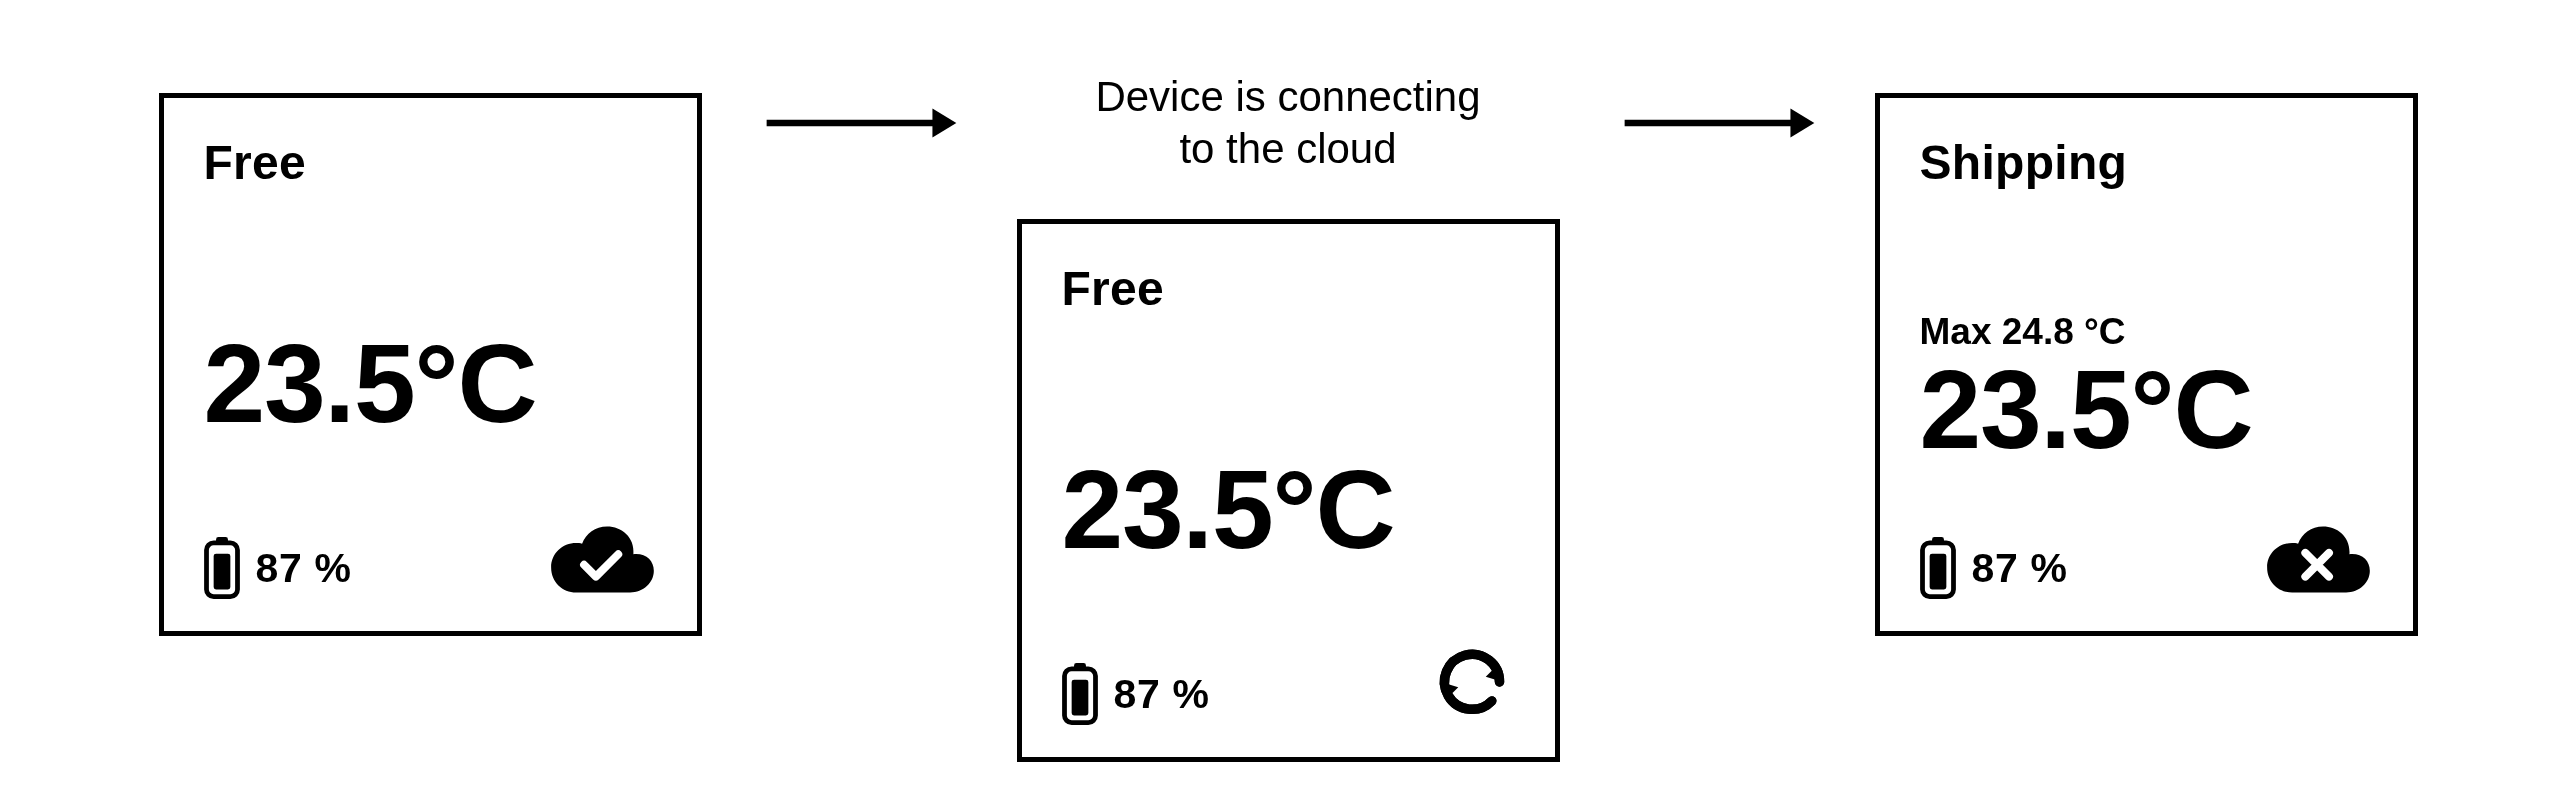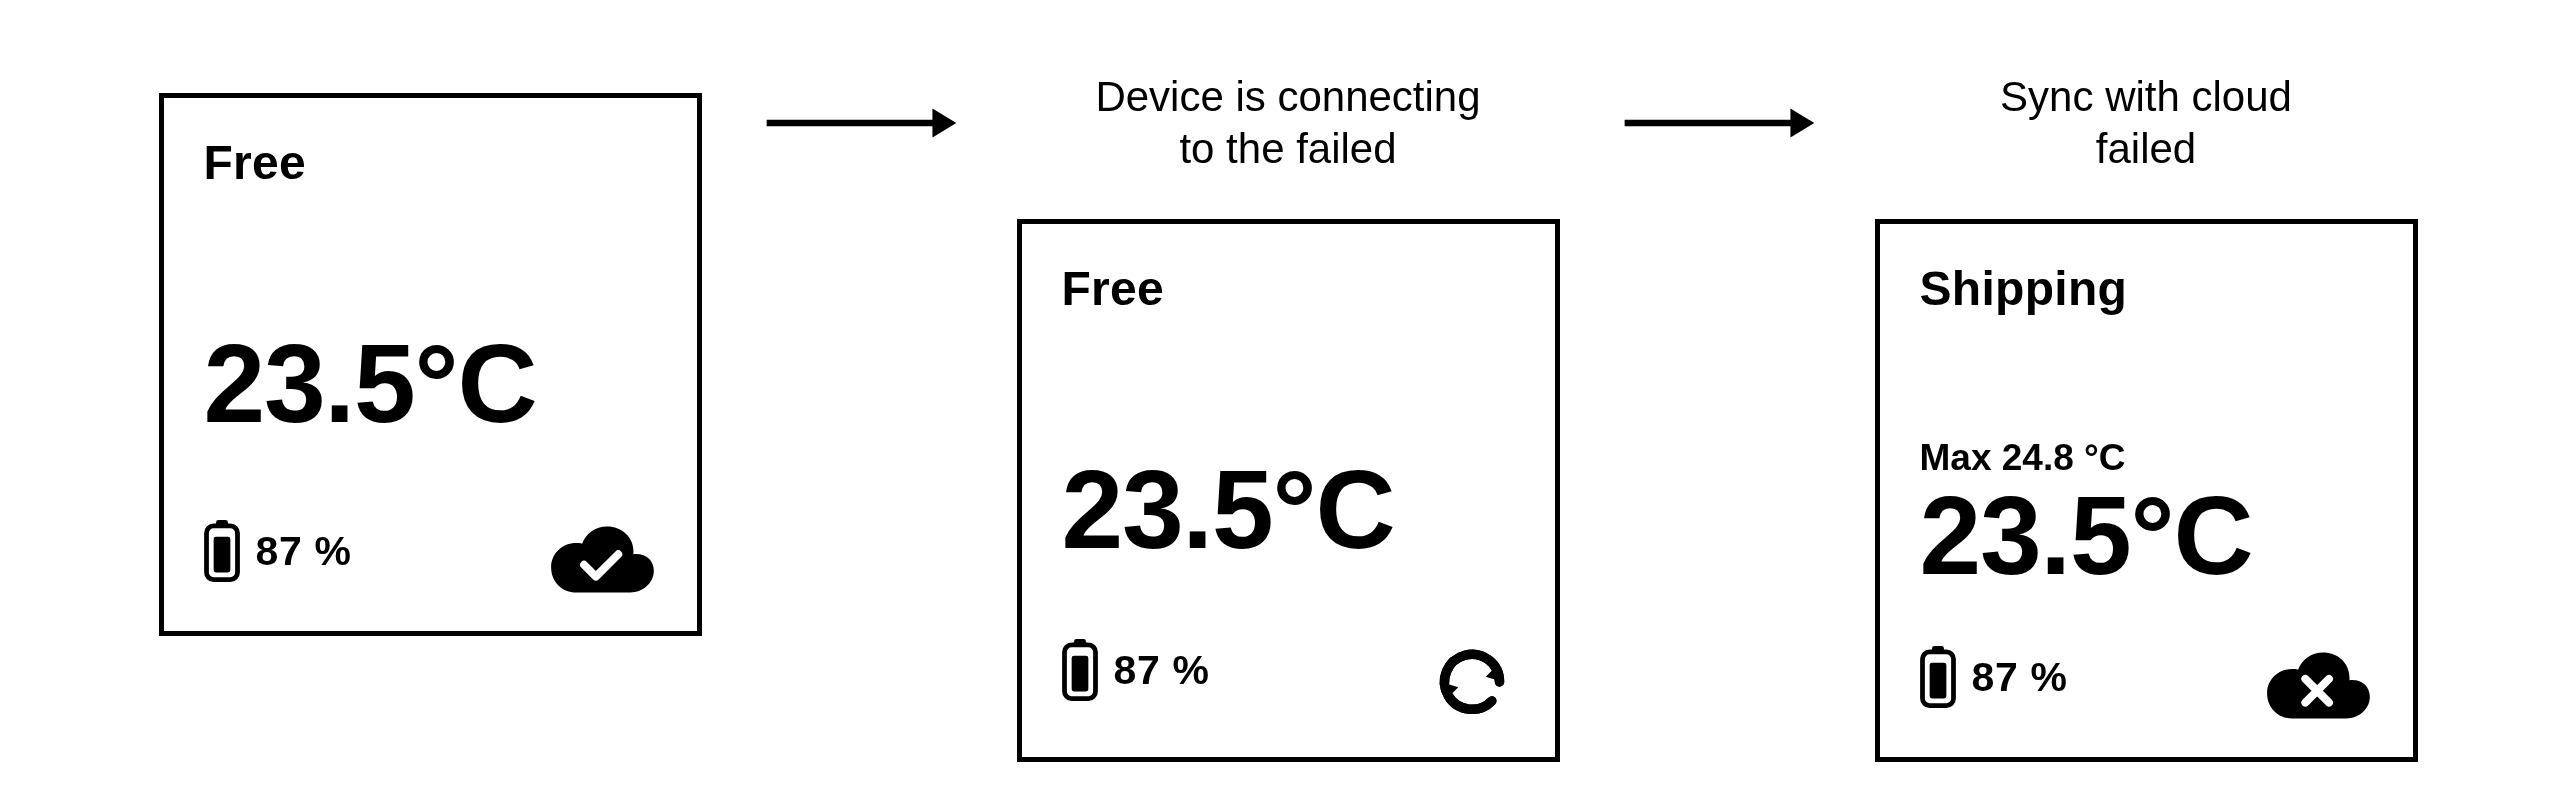"Device is connecting" div.caption { text: failed -> cloud }
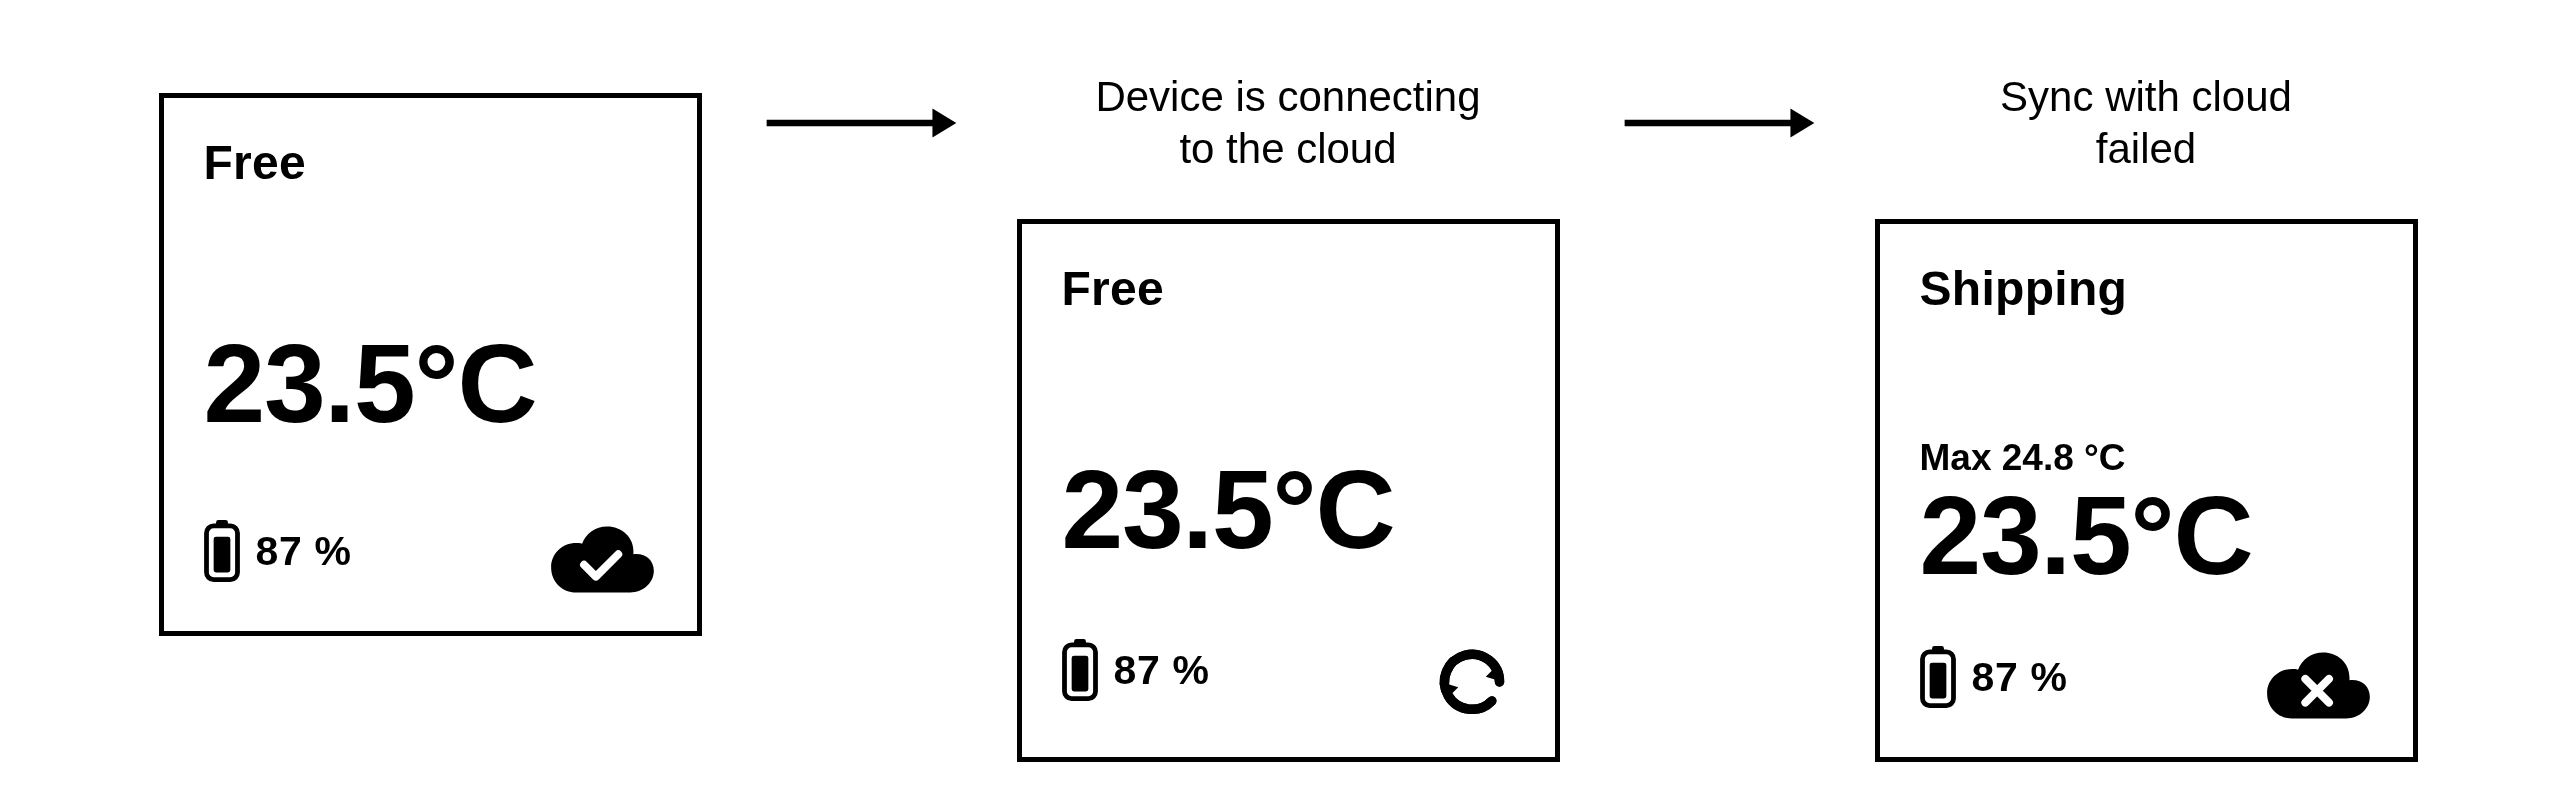"Sync with cloud" div.caption { html: <div>Sync with cloud failed</div> -> none }
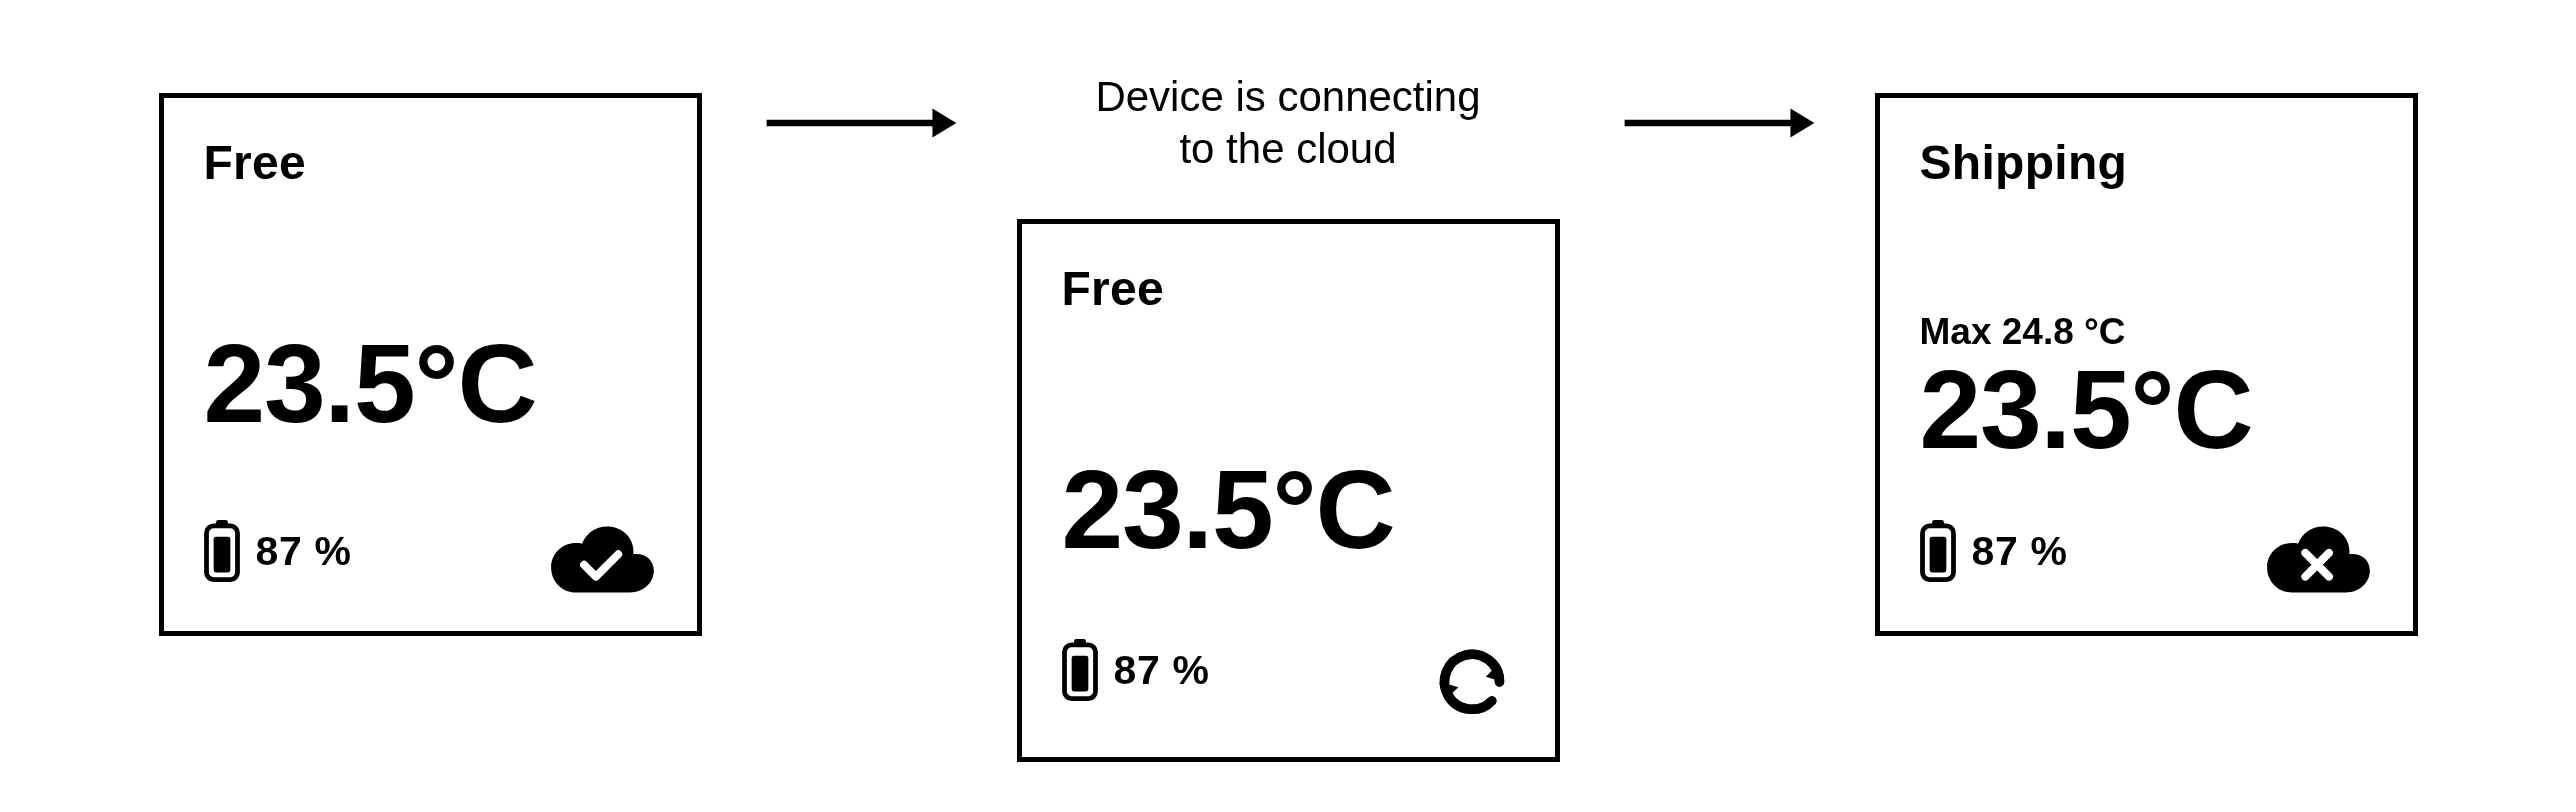"87 %" .bottom-row { align-items: flex-start -> flex-end }
